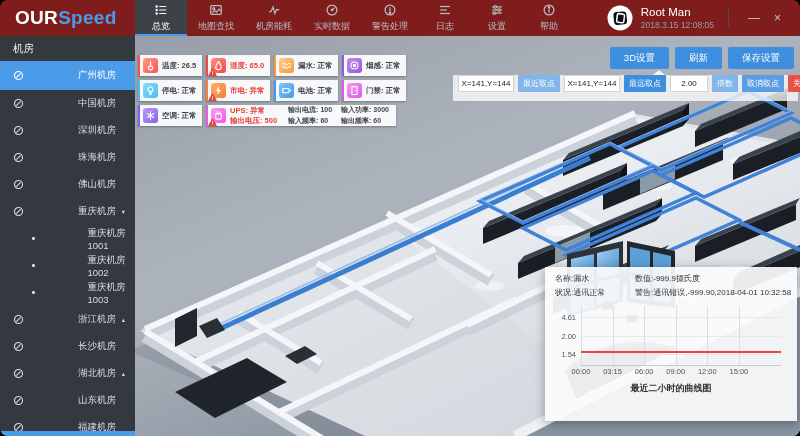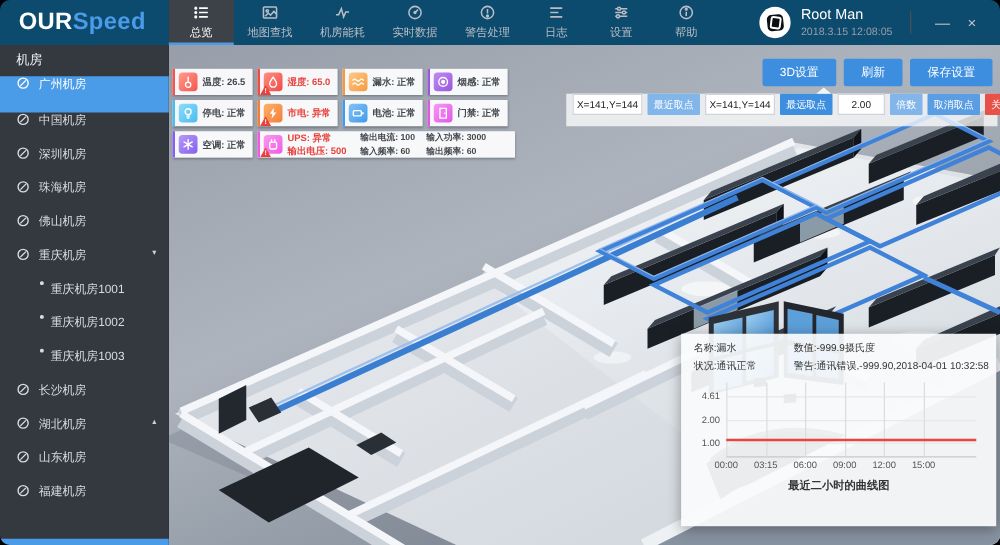"OUR" .topbar { background: #0c4a6e -> #7f1d1d }
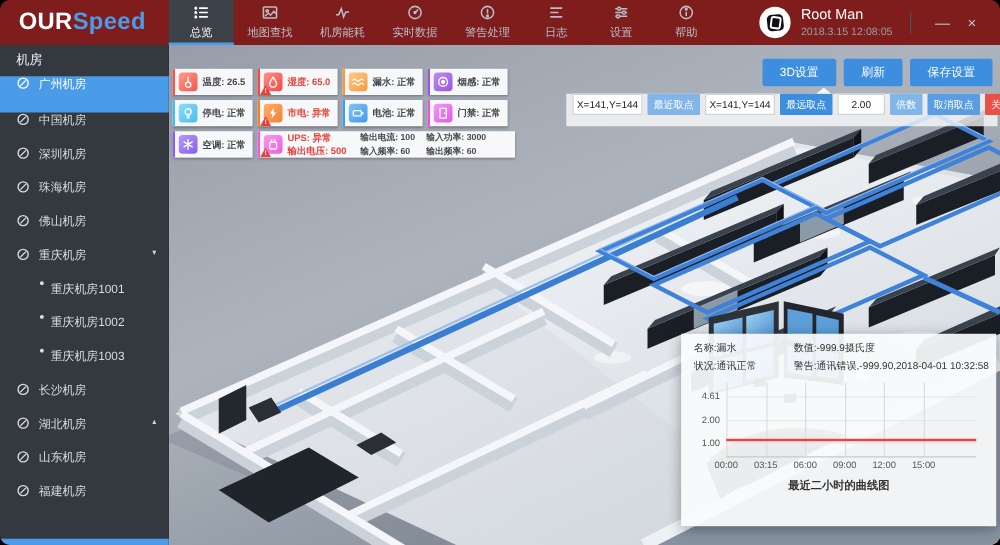"广州机房" .side-item { align-items: none -> center; gap: none -> 47px }
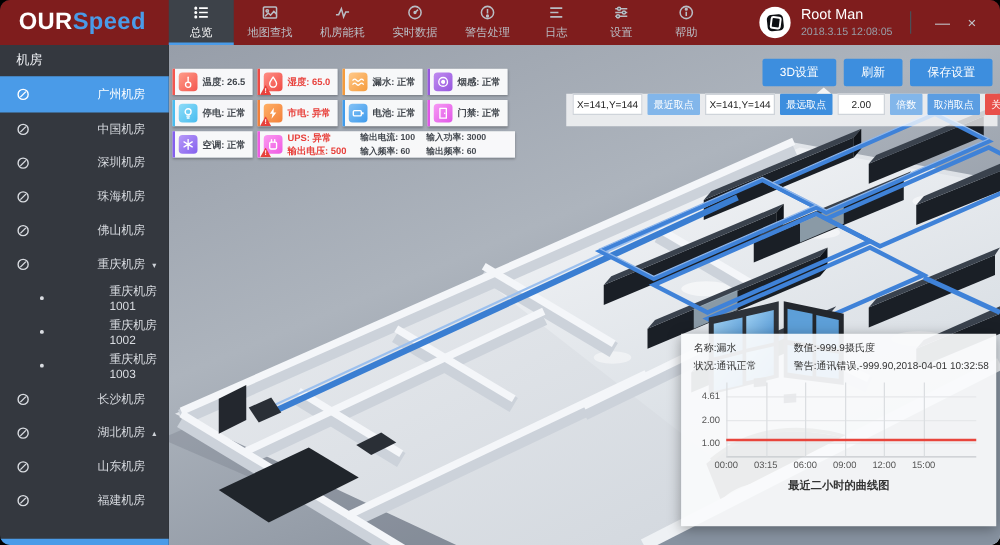"UPS: 异常" .badge.ups { padding-right: 23px -> 7px }
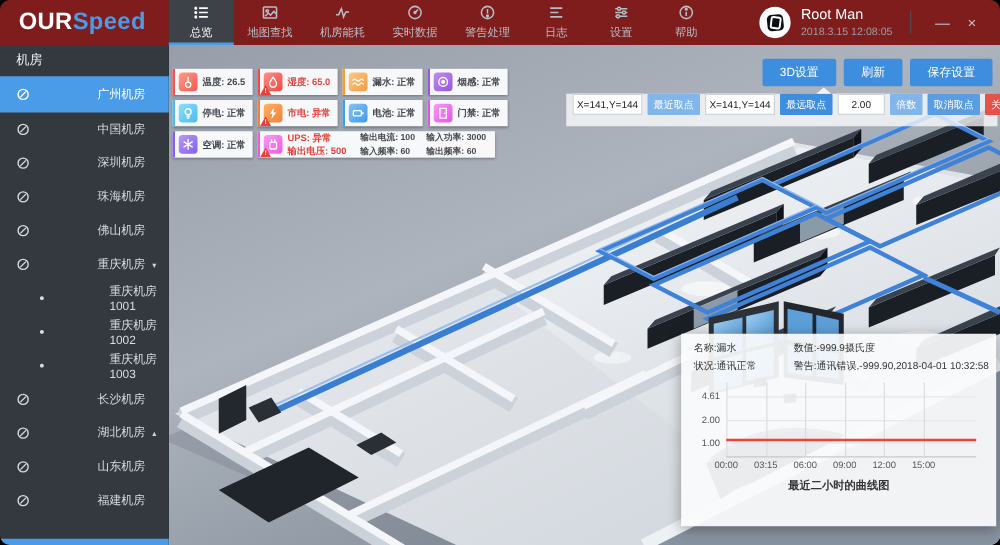"浙江机房" div.side-item { html: none -> <div> <svg> <circle></circle> <line></line> </svg> <span>浙江机房</span> <span>▴</span> </div> }
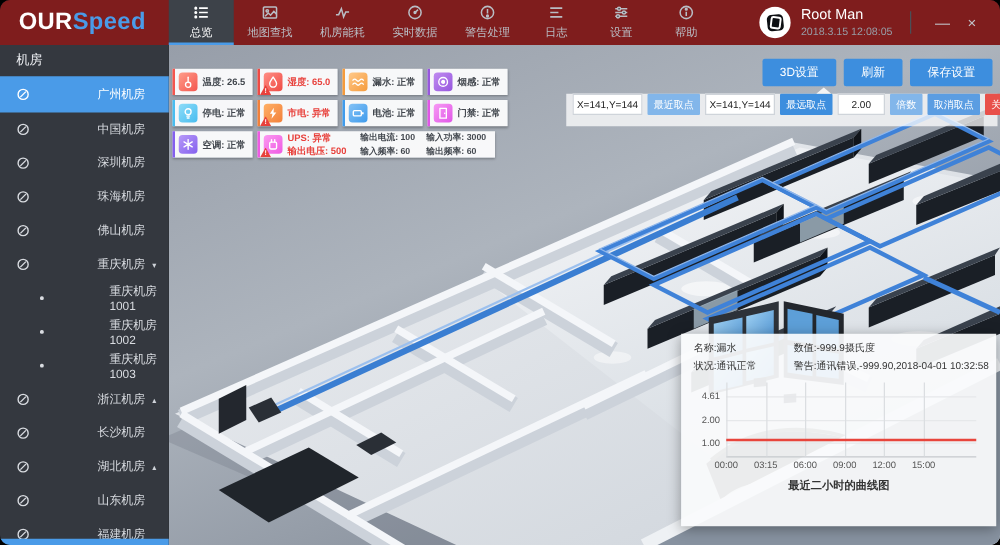"1.00" div.ylab { text: 1.00 -> 1.54 }
